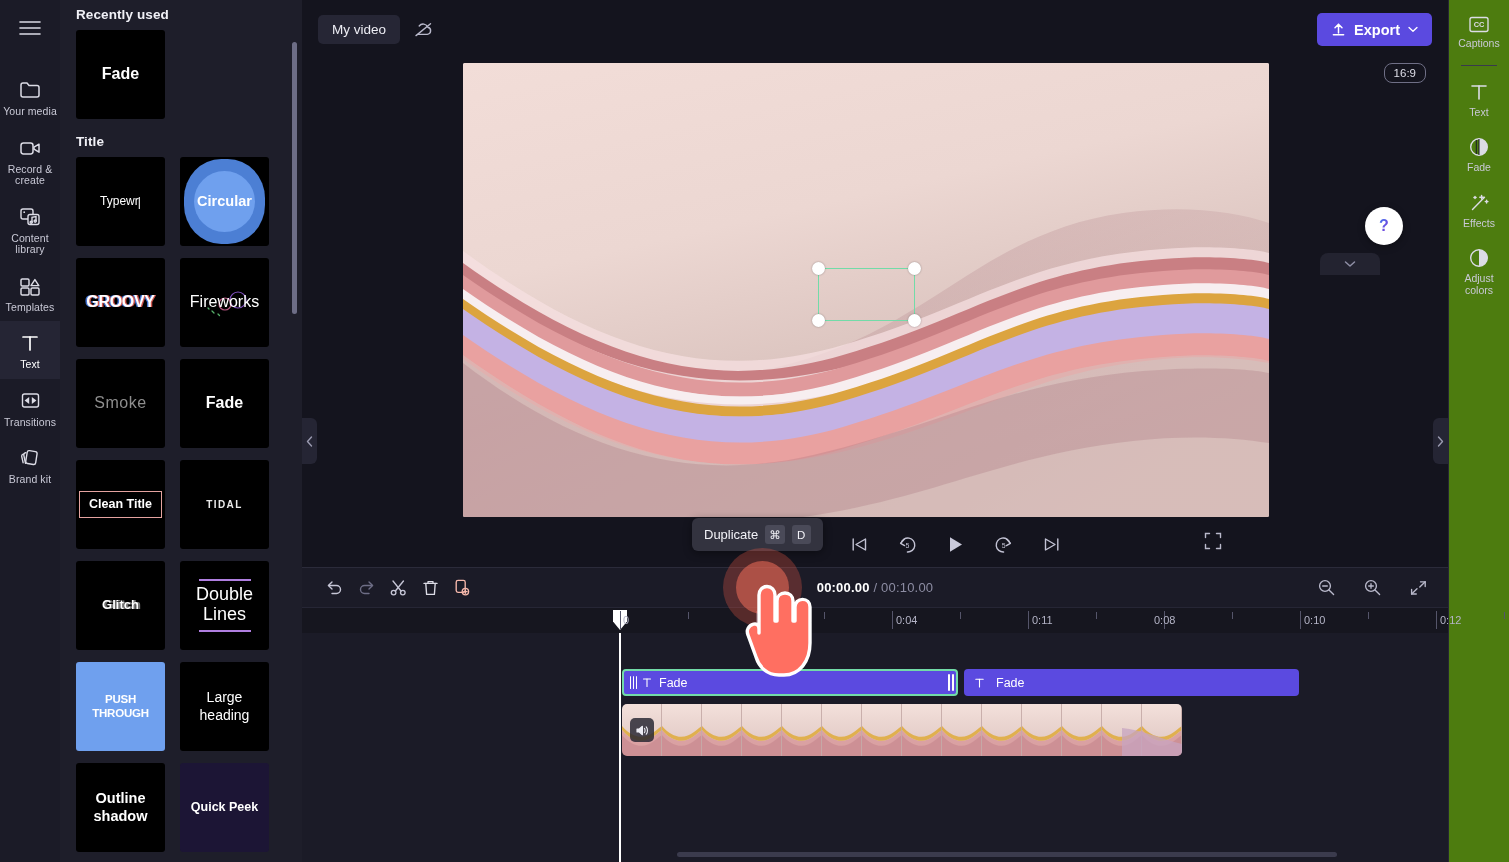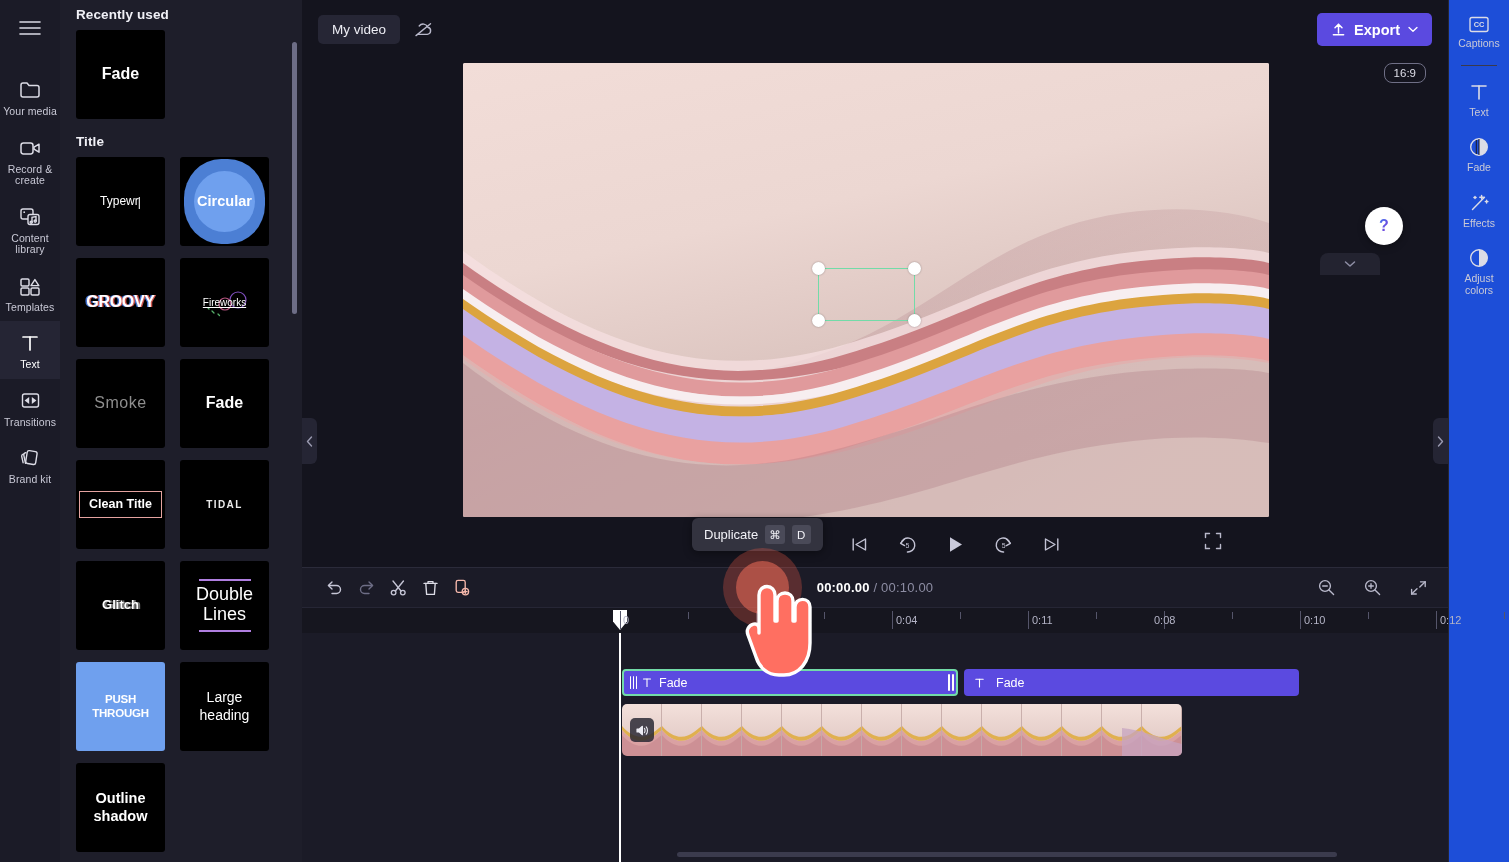"CC" .rrail { background: #1d4ed8 -> #4d7c0f }
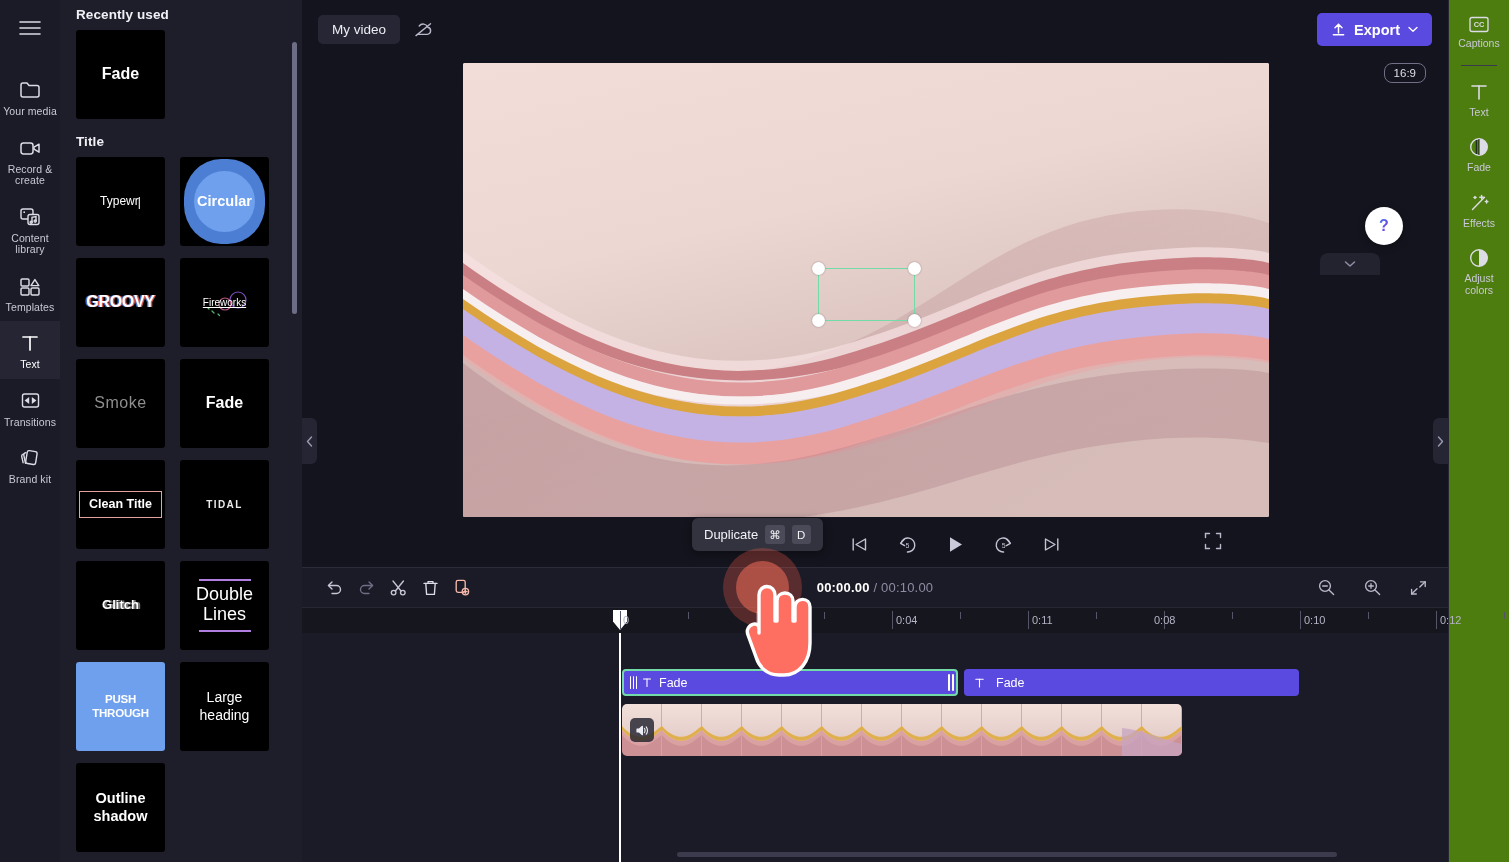"Fireworks" span.t-label { font-size: 10px -> 16px; text-decoration: underline -> none }
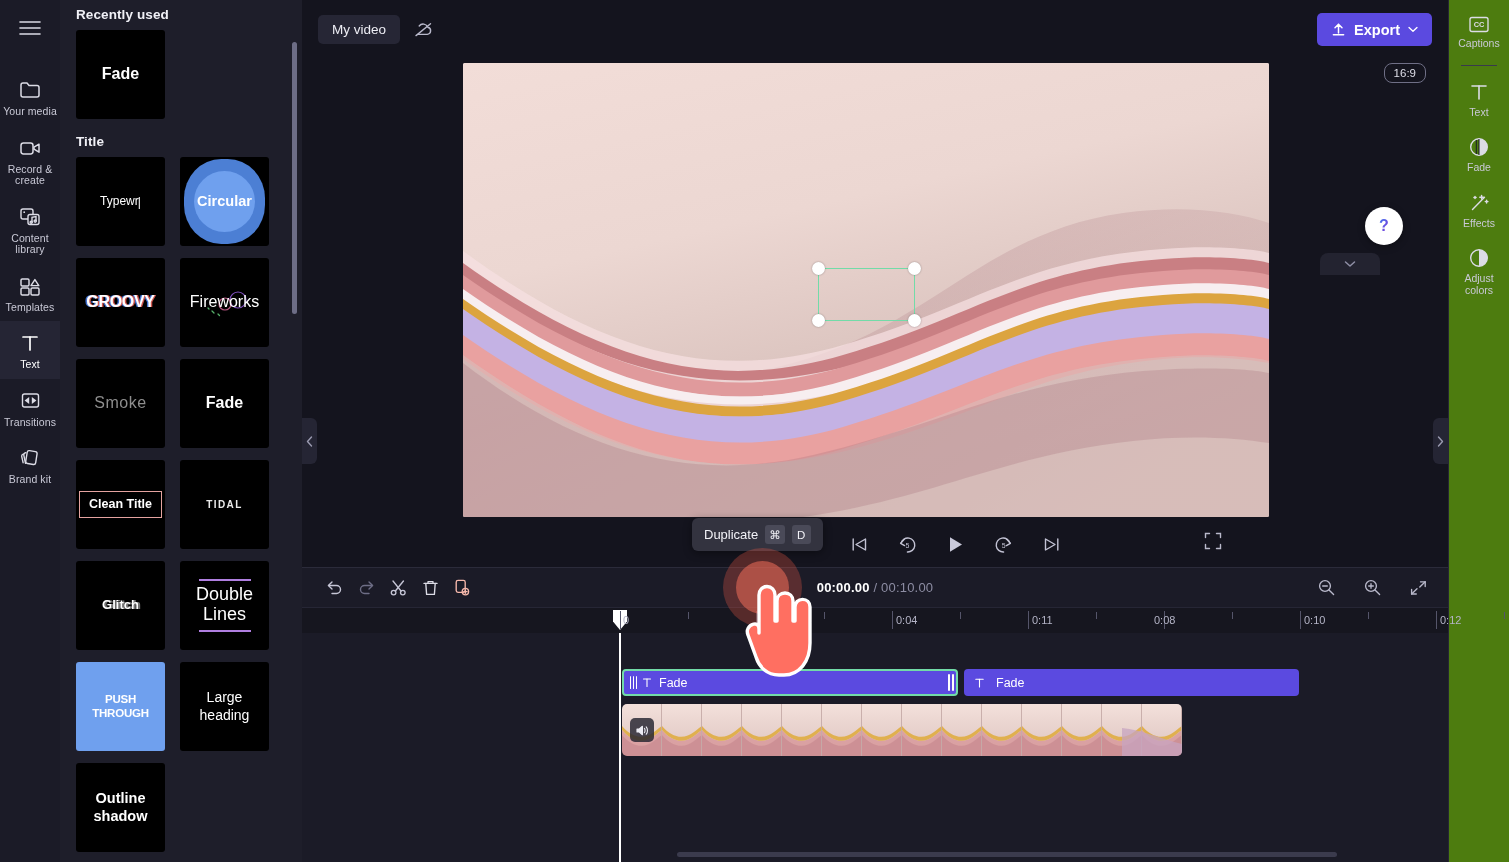"Quick Peek" div.thumb { html: none -> <div> <span>Quick Peek</span> </div> }
